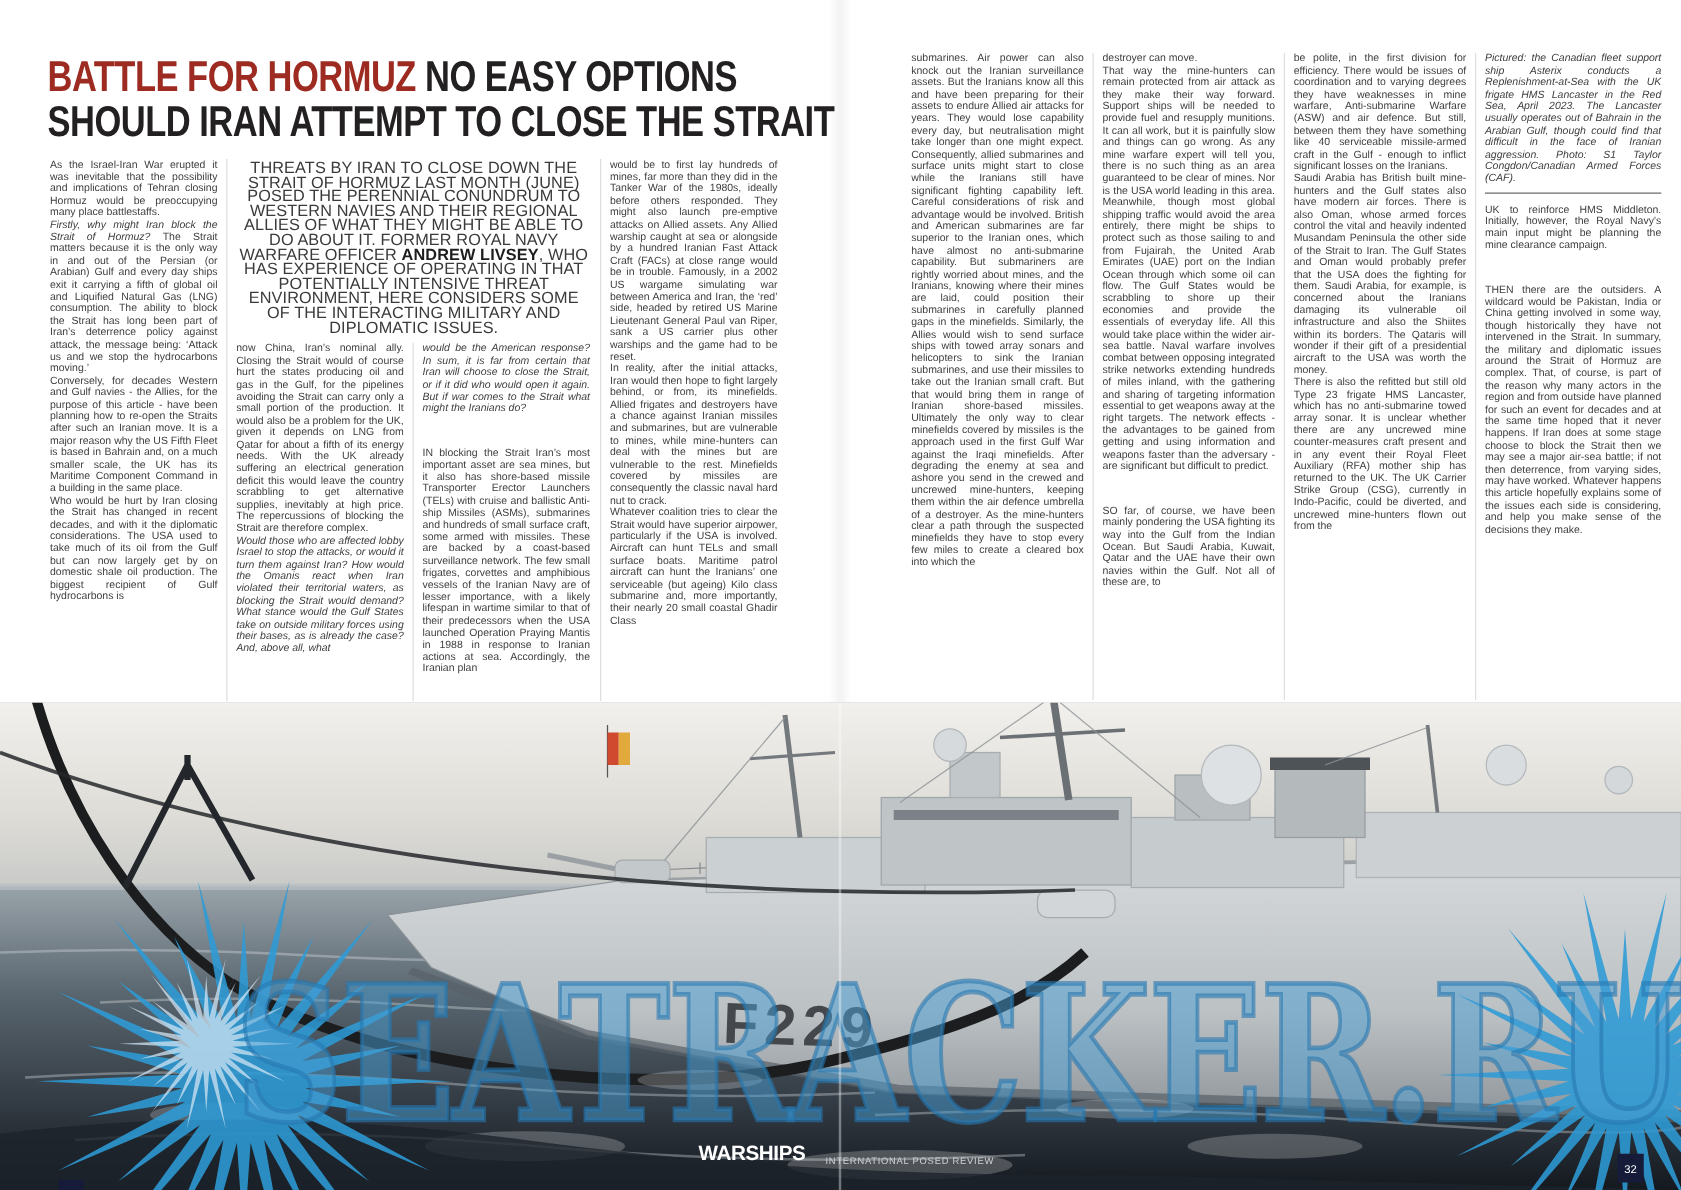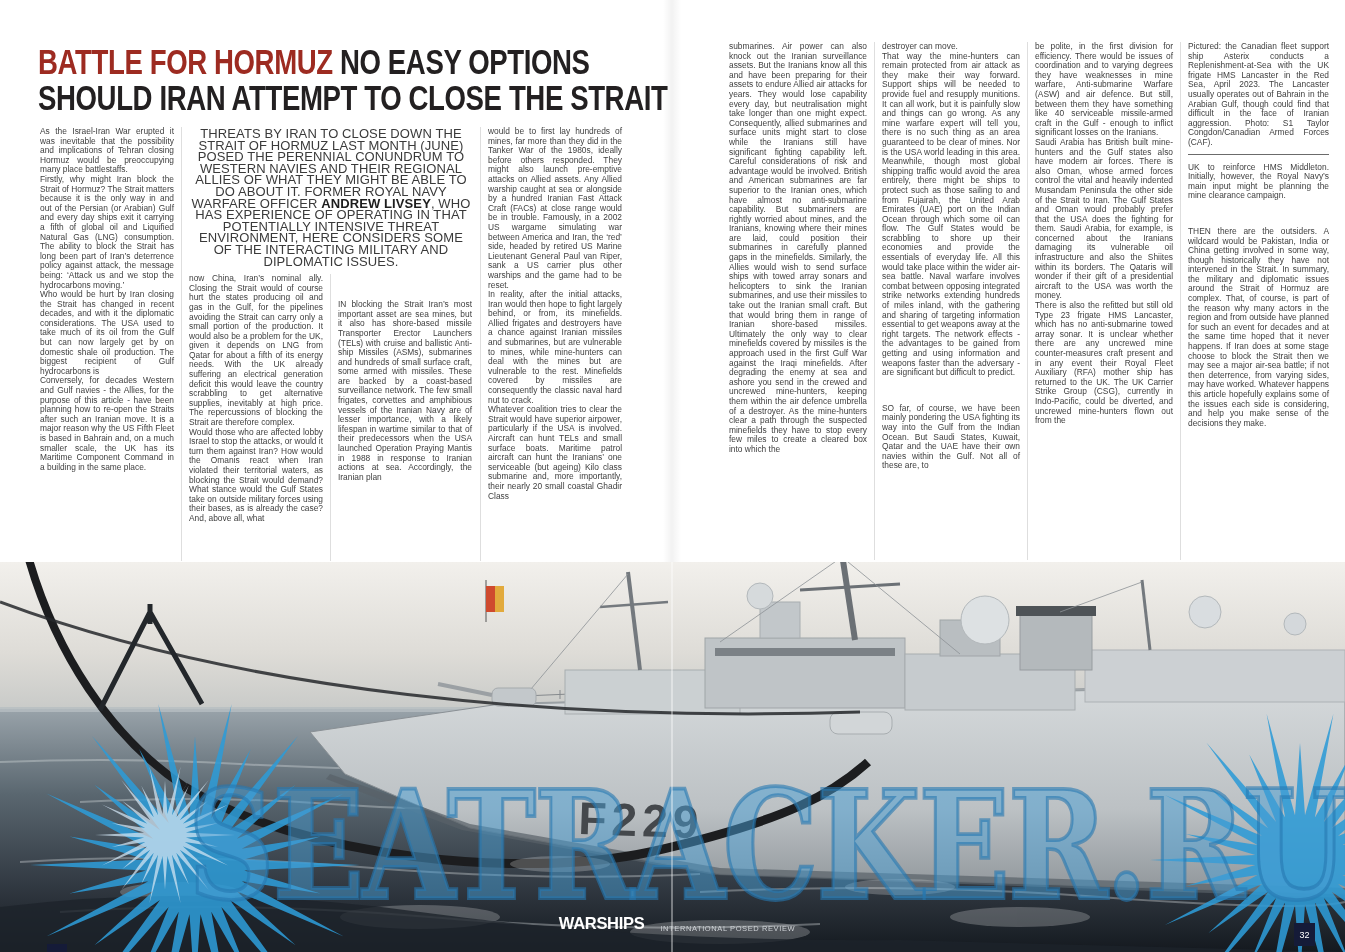"Pictured: the Canadian fleet support" .it { font-style: none -> italic }
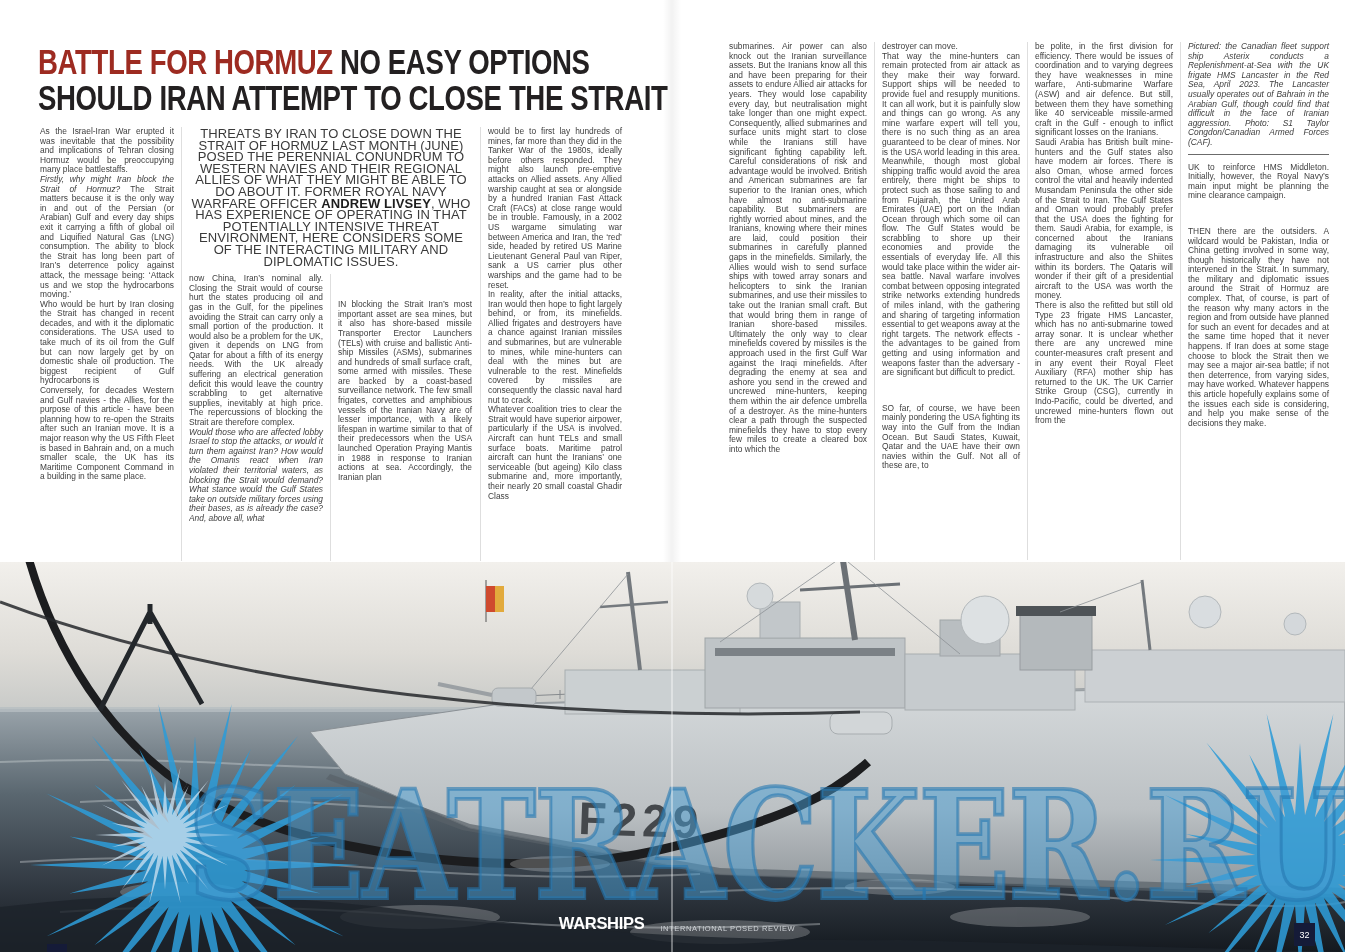"would be the American response?" p.para { html: none -> <p><span>would be the American response? In sum, it is far from certain that Iran will choose to close the Strait, or if it did who would open it again. But if war comes to the Strait what might the Iranians do?</span></p> }
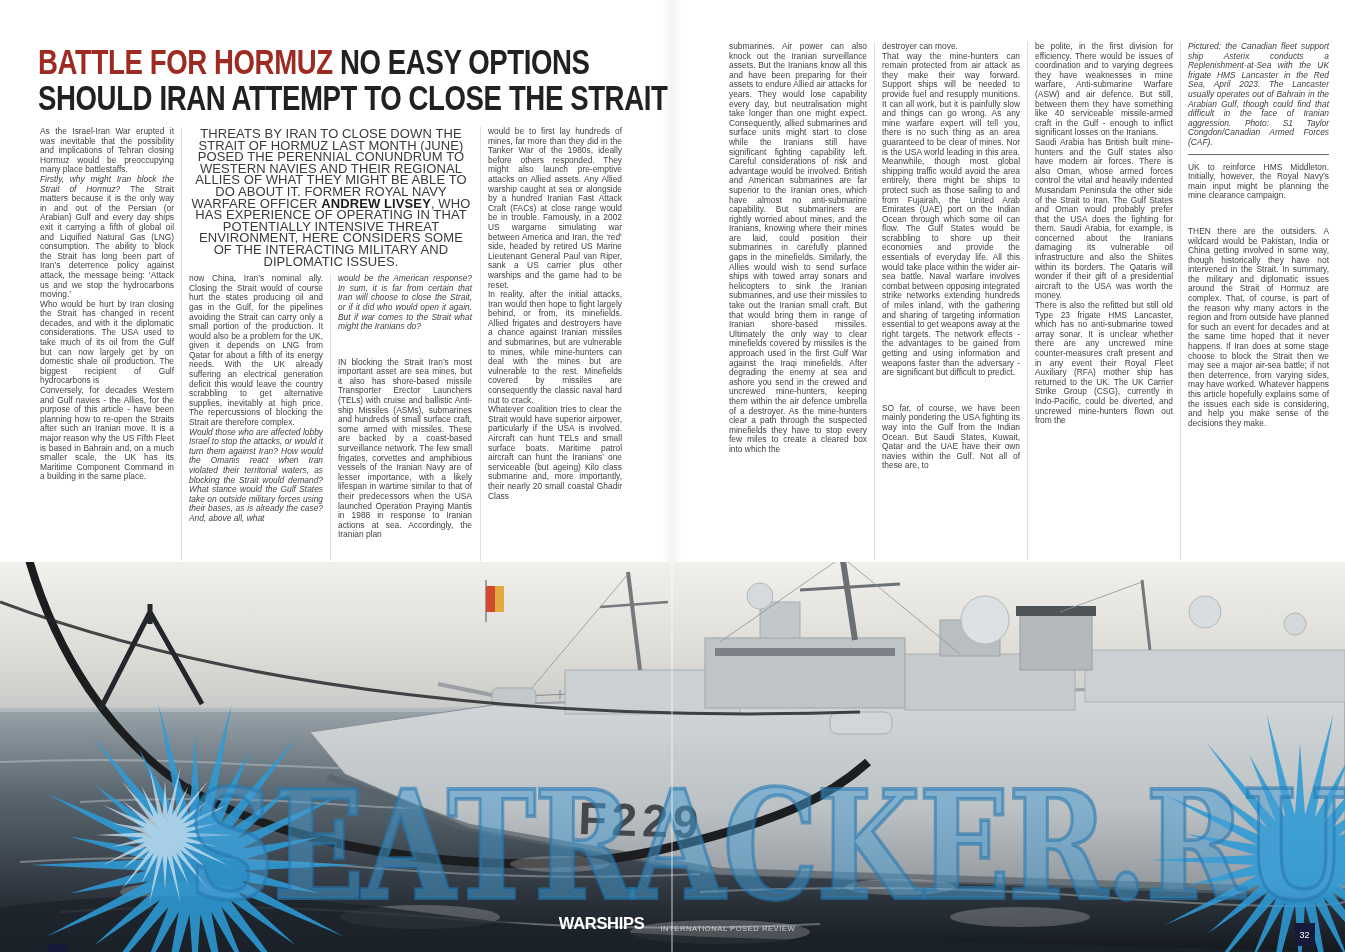"Who would be hurt by" p.para { order: before "Conversely, for decades Western and" -> after "Conversely, for decades Western and" }
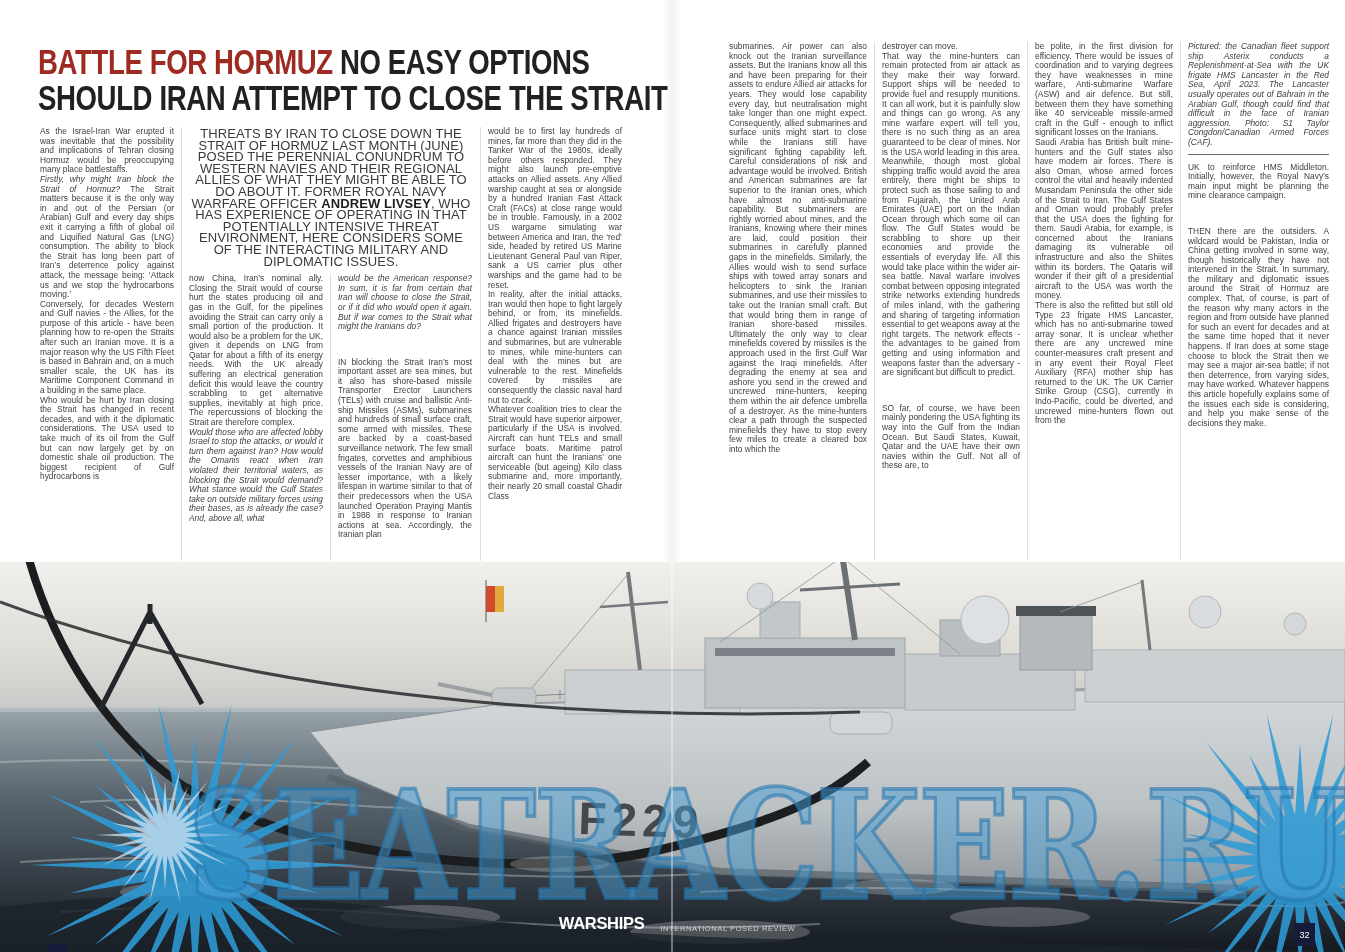"SO far, of course, we" span { text: States -> Arabia }
